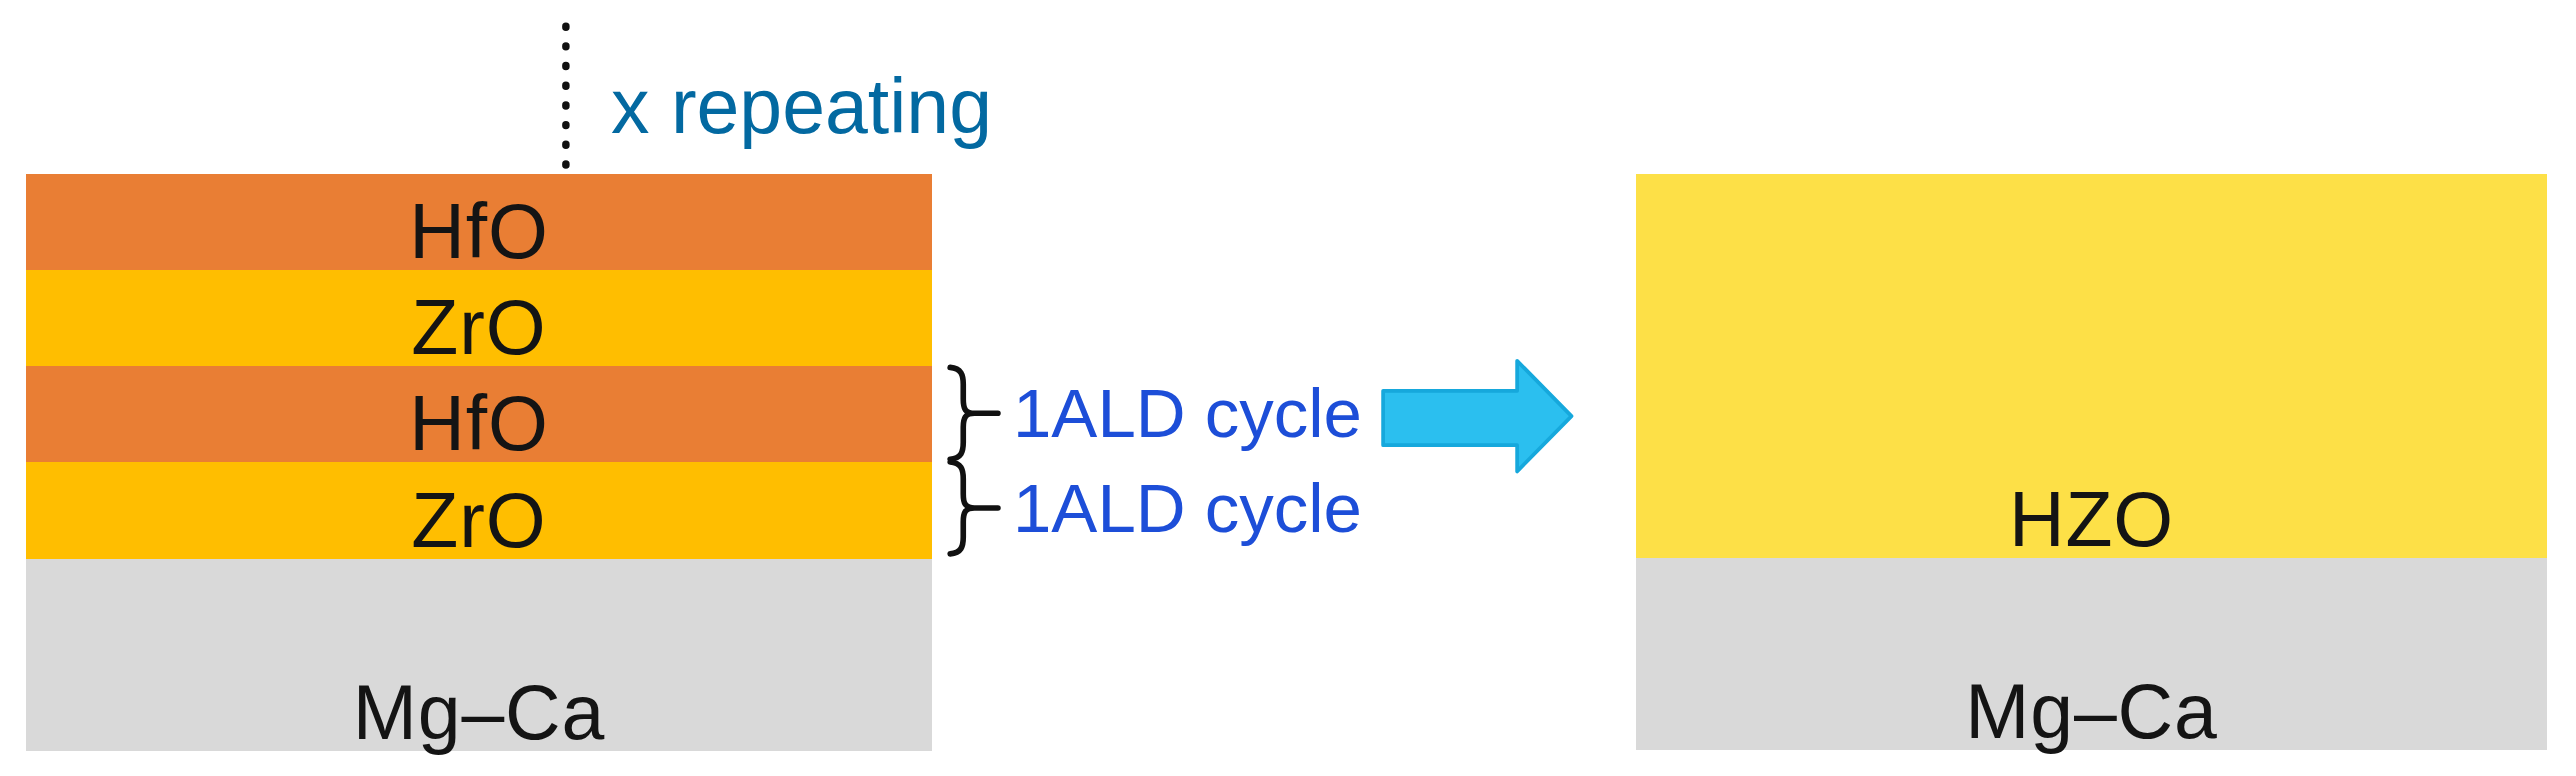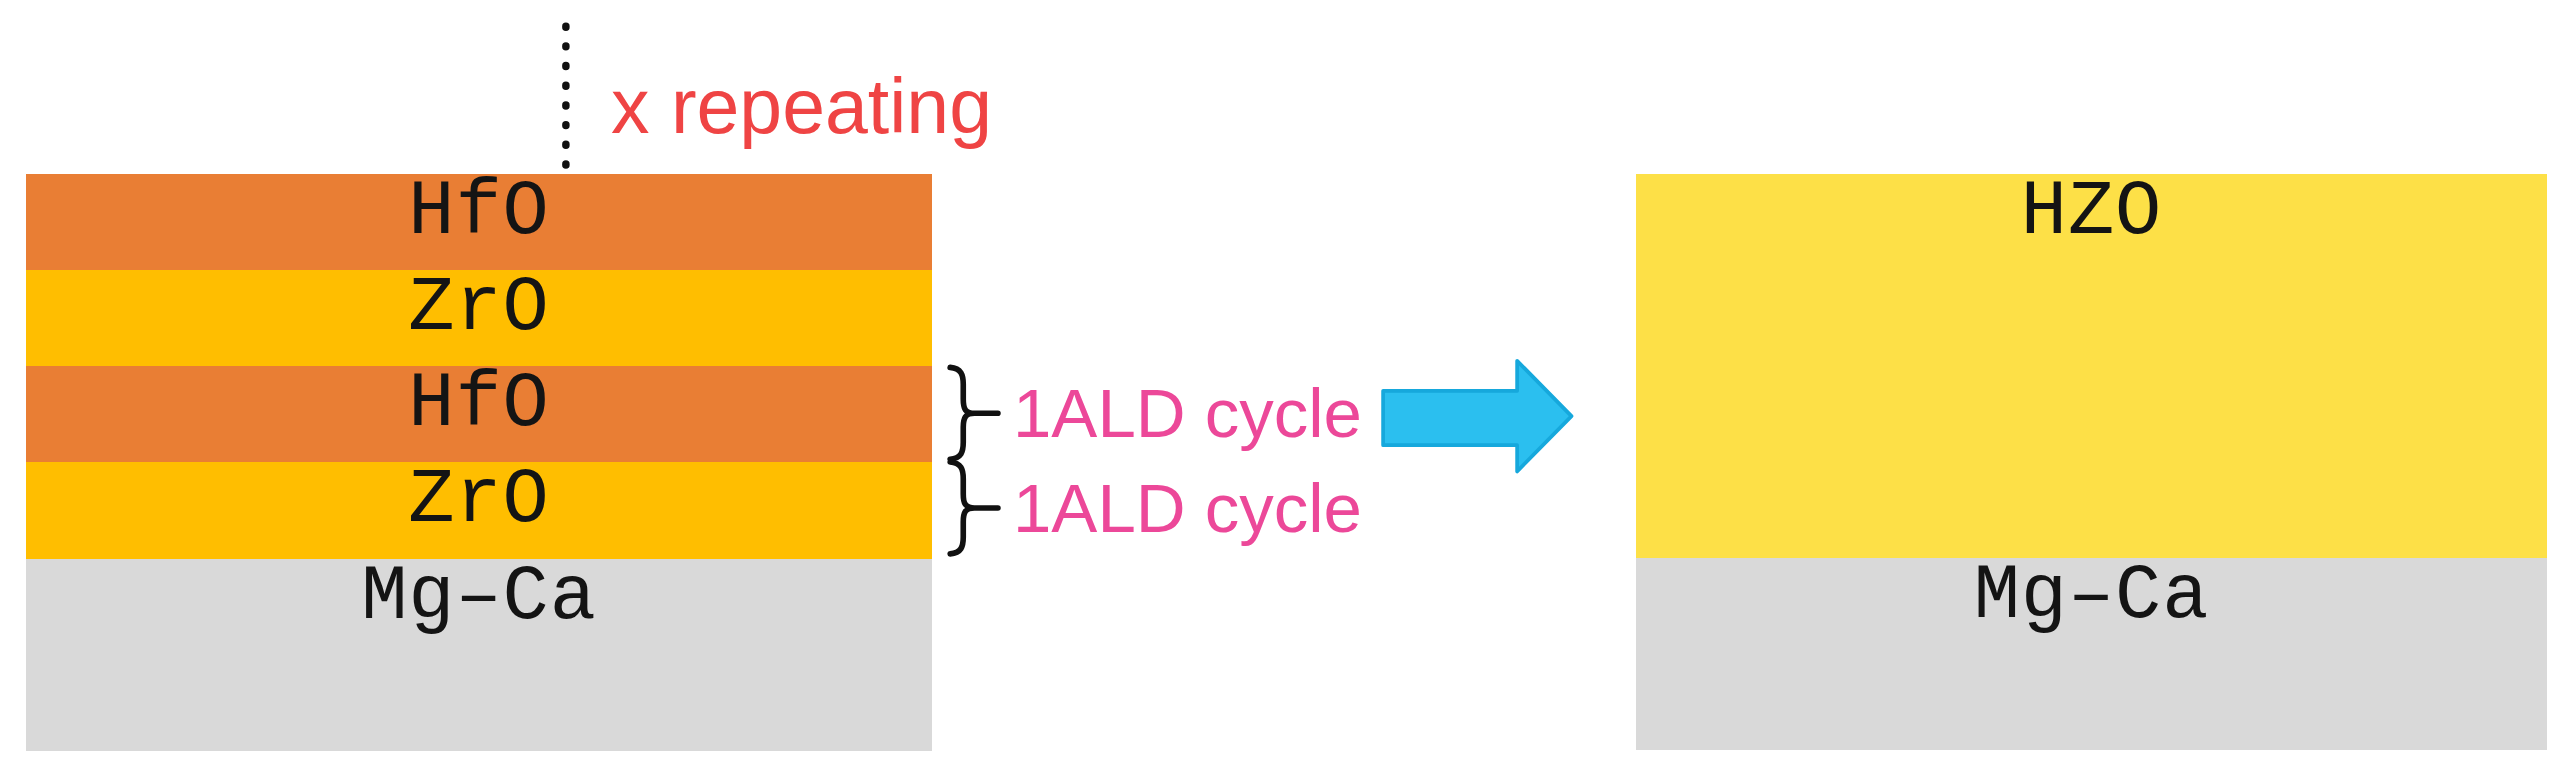"x repeating" #repeat-label { color: #ef4444 -> #0369a1 }
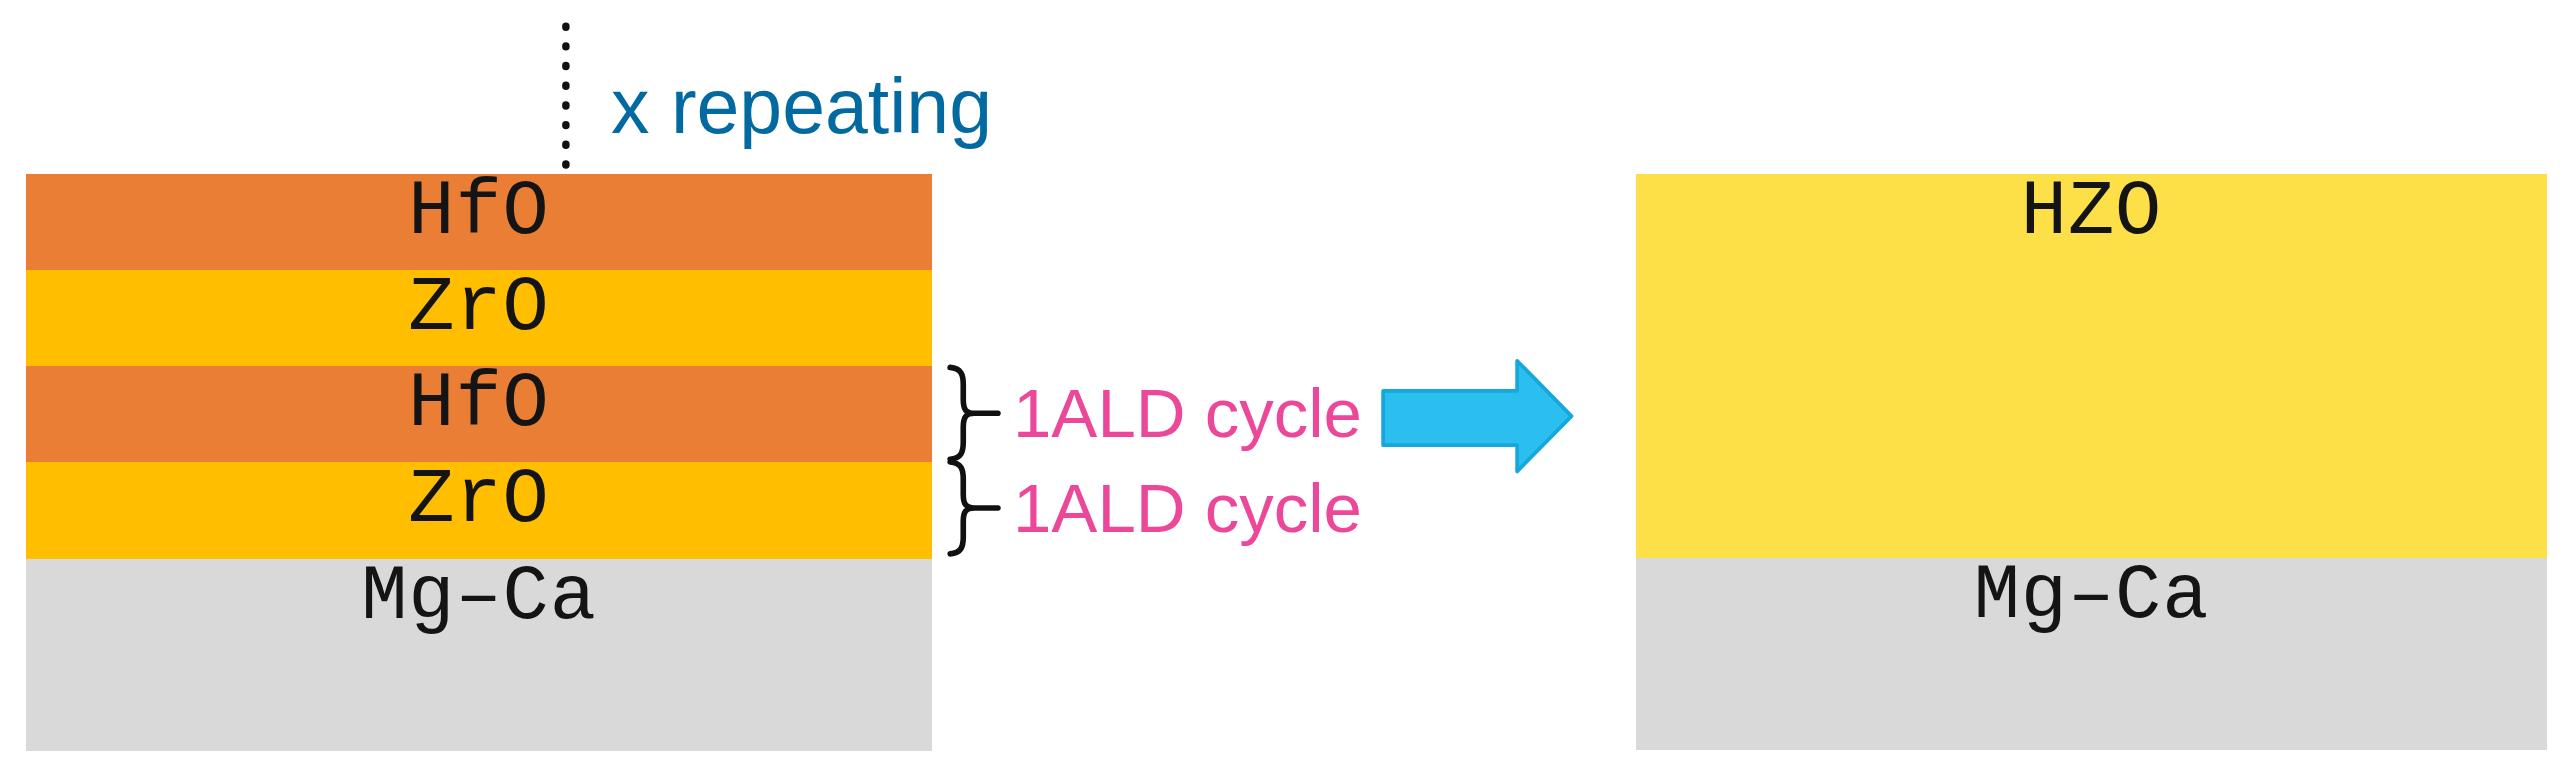"HfO" .layer { align-items: flex-start -> flex-end; font-family: Liberation Mono, monospace -> none }
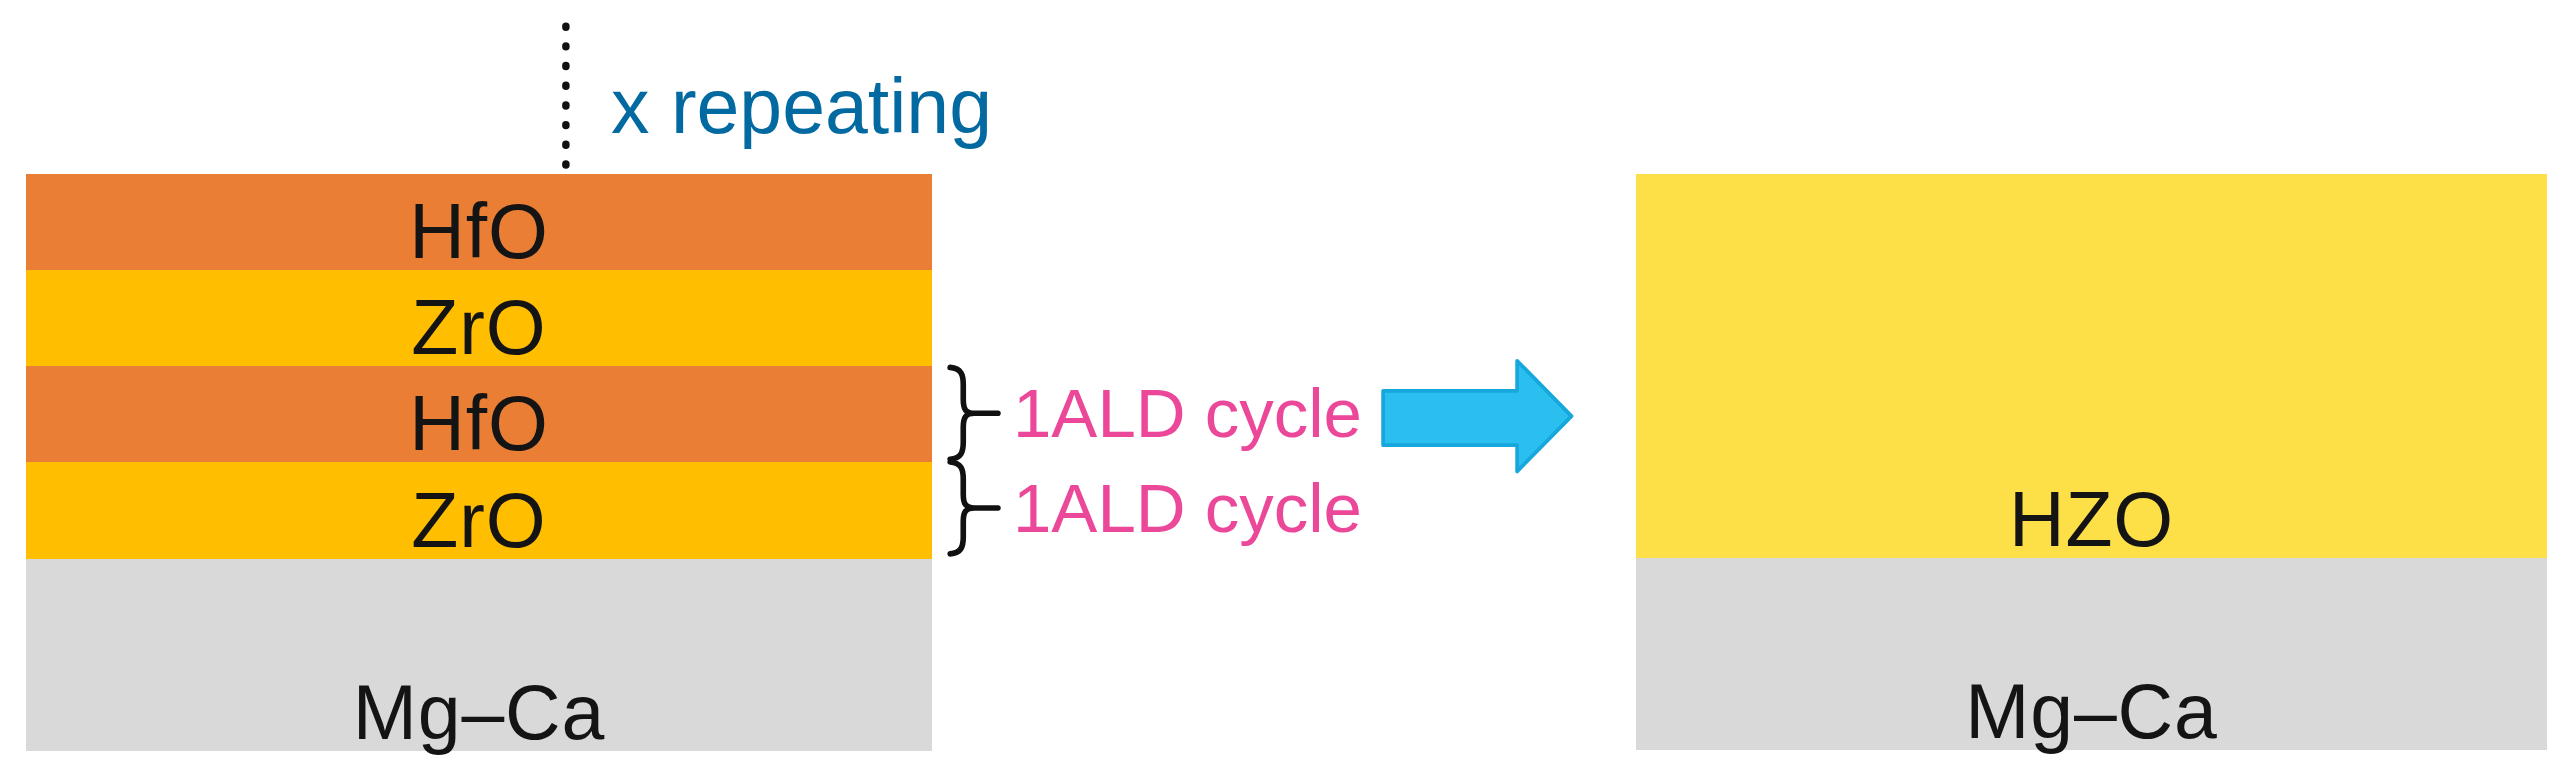"1ALD cycle" .annot-label { color: #ec4899 -> #1d4ed8 }
